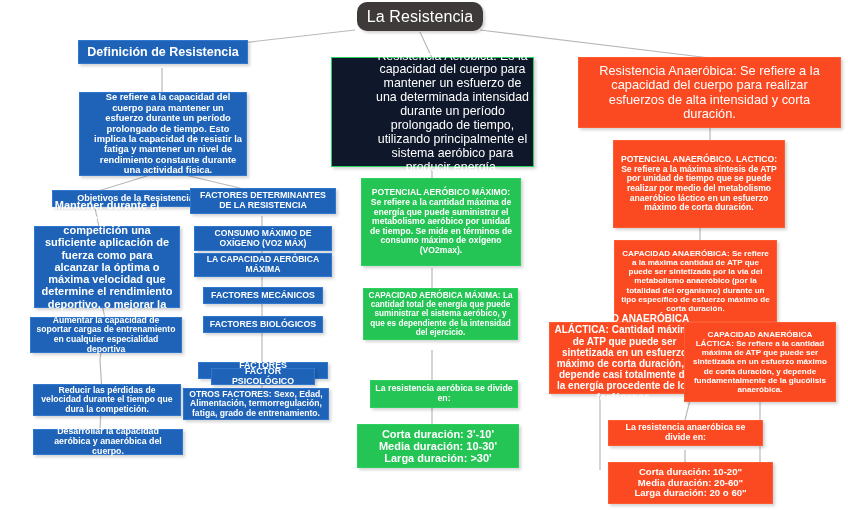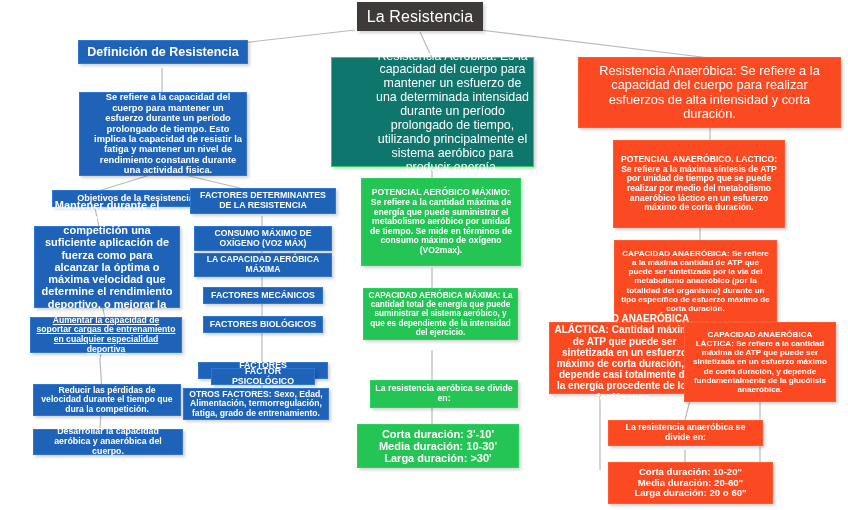"La Resistencia" .root { border-radius: 0 -> 10px }
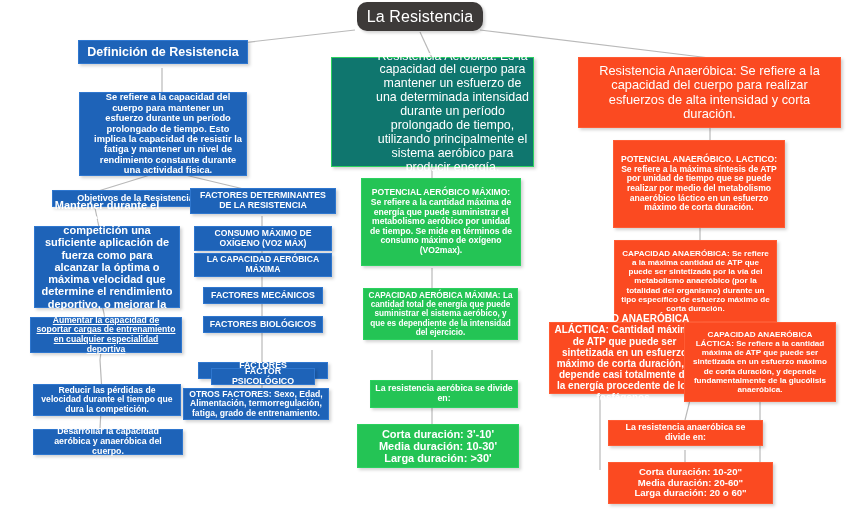"Resistencia Aeróbica: Es la capacidad" .green-big { background: #0f766e -> #0f172a }
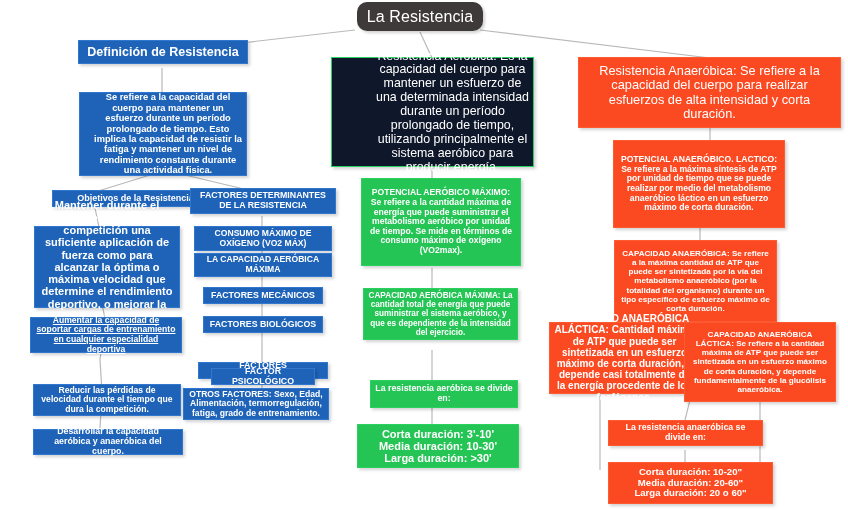"Aumentar la capacidad de soportar" div.node { text-decoration: underline -> none }
